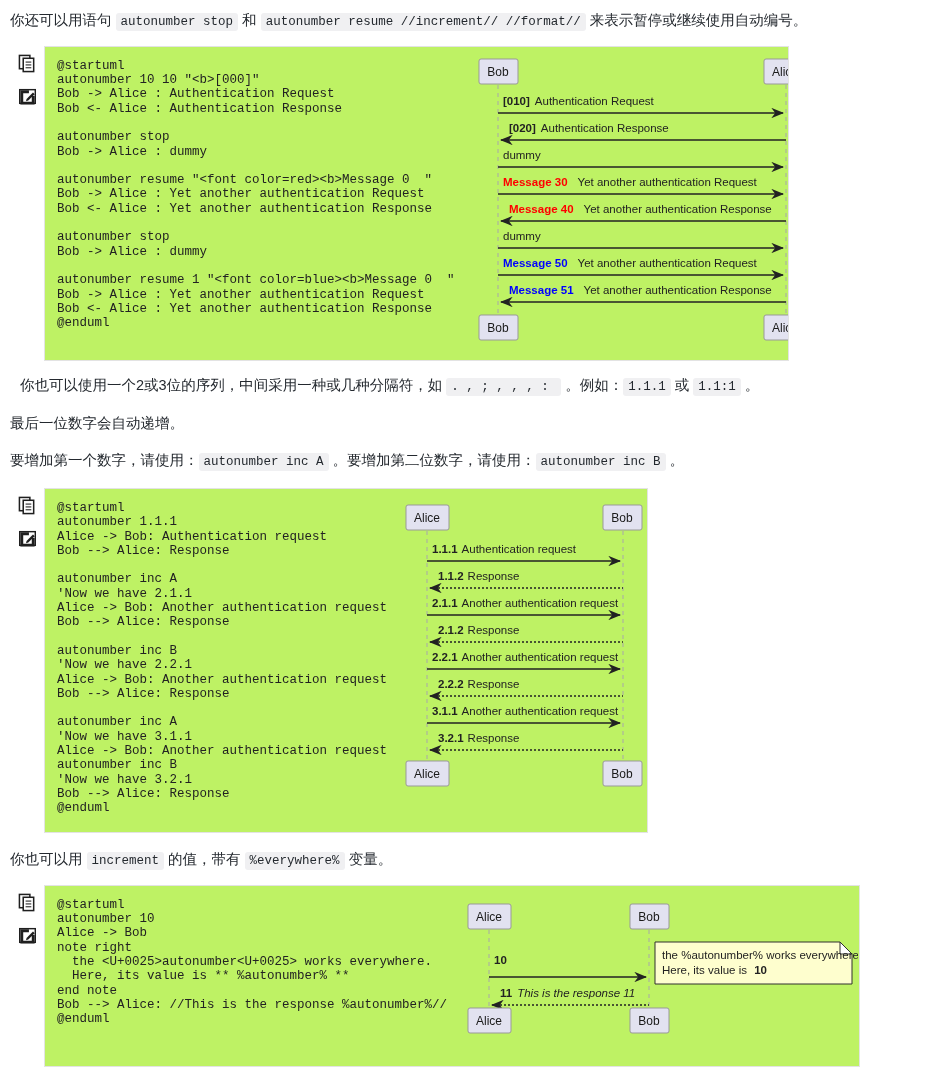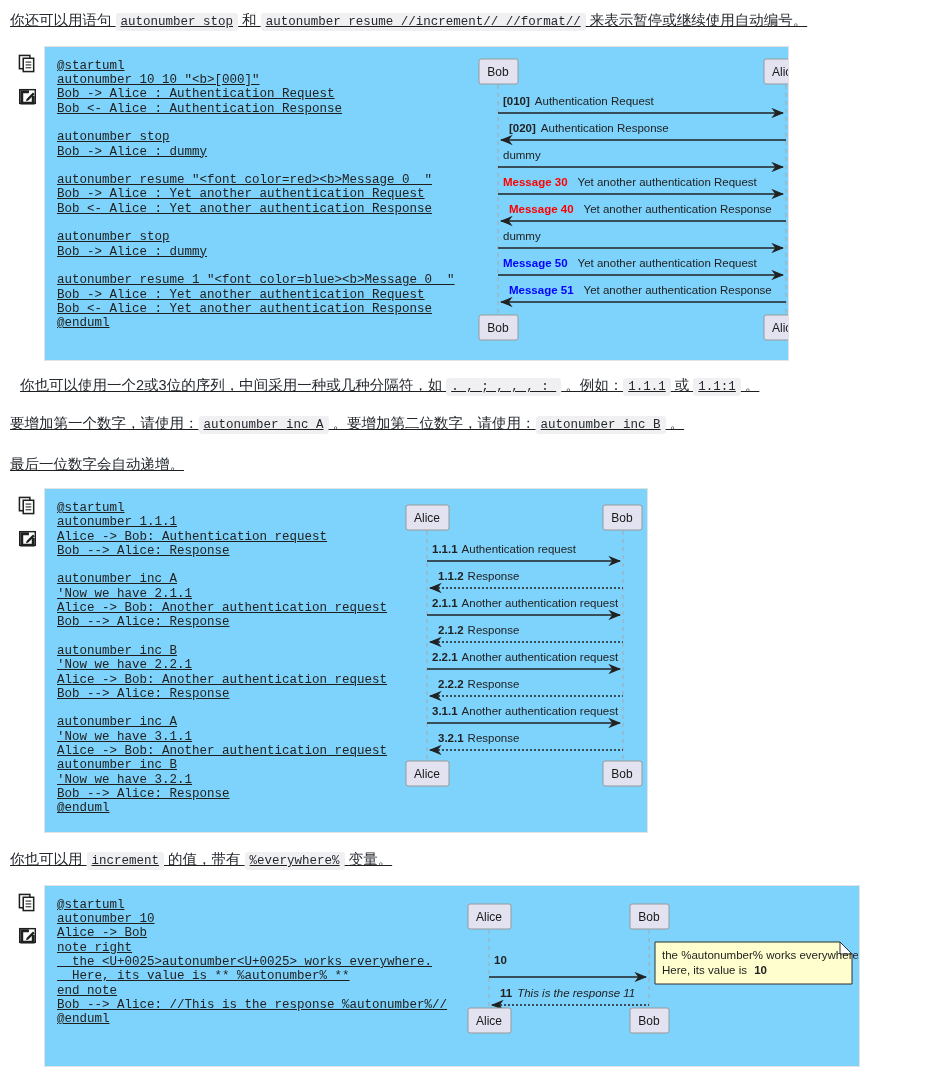"你还可以用语句 autonumber stop 和 autonumber" .page { text-decoration: underline -> none }
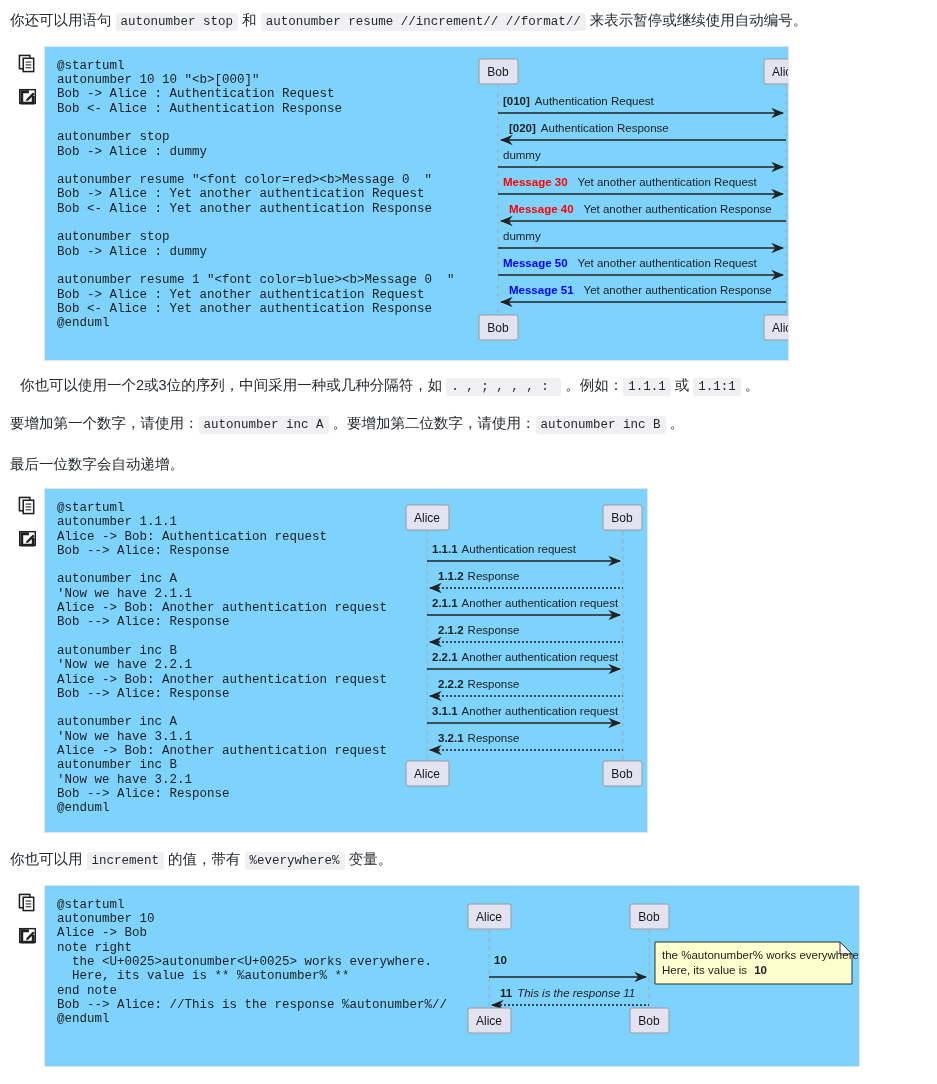"@startuml" .panel { background: #7dd3fc -> #bef264 }
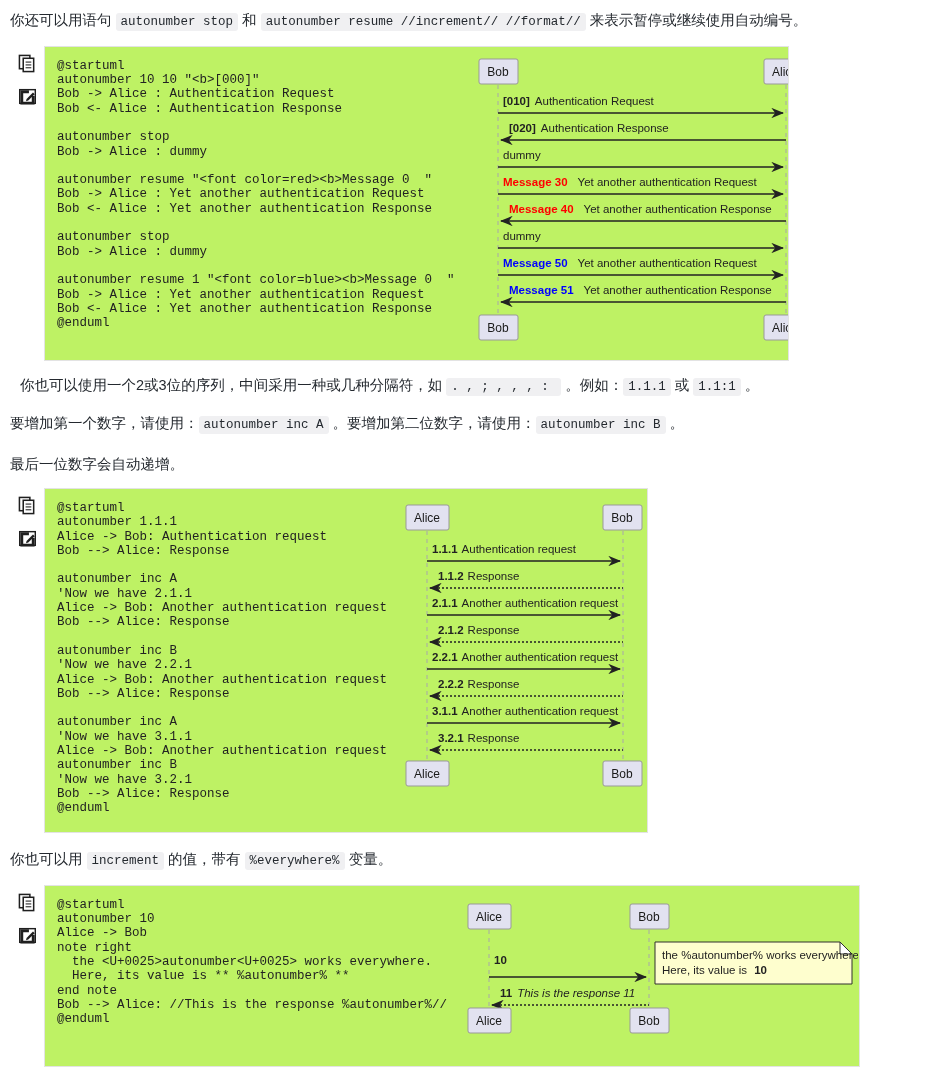"要增加第一个数字，请使用： autonumber inc A" p.para { order: before "最后一位数字会自动递增。" -> after "最后一位数字会自动递增。" }
